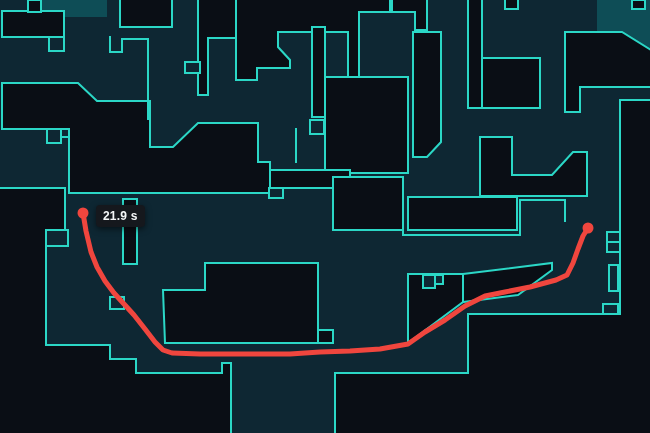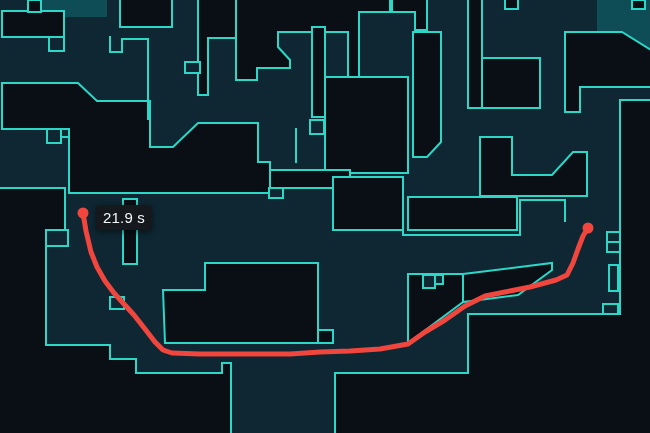"21.9 s" .tooltip { font-size: 15px -> 12px; font-weight: 400 -> 700 }
